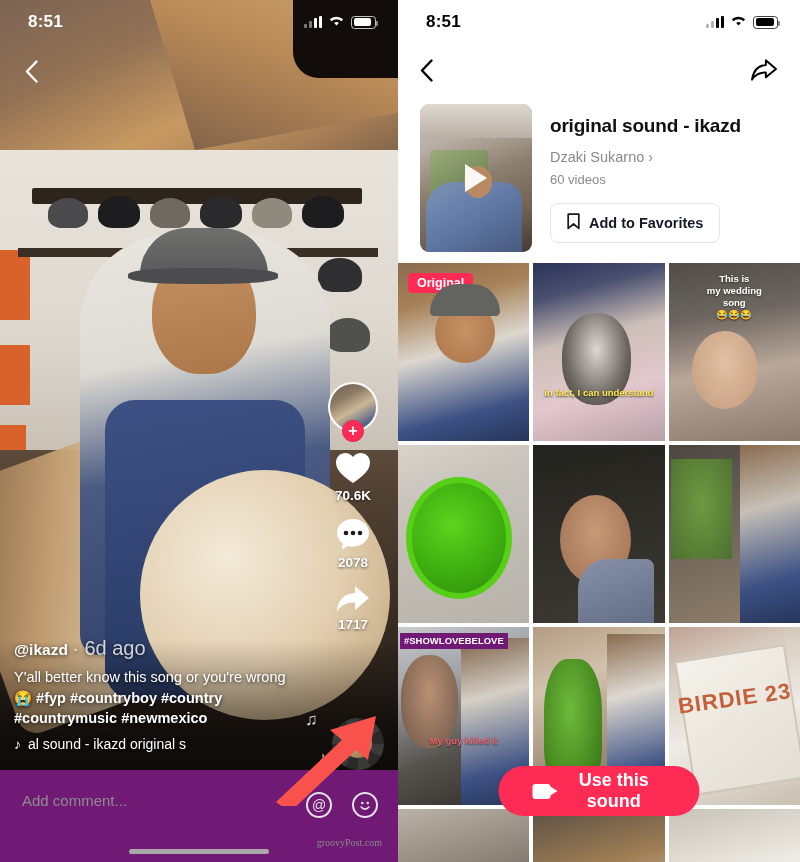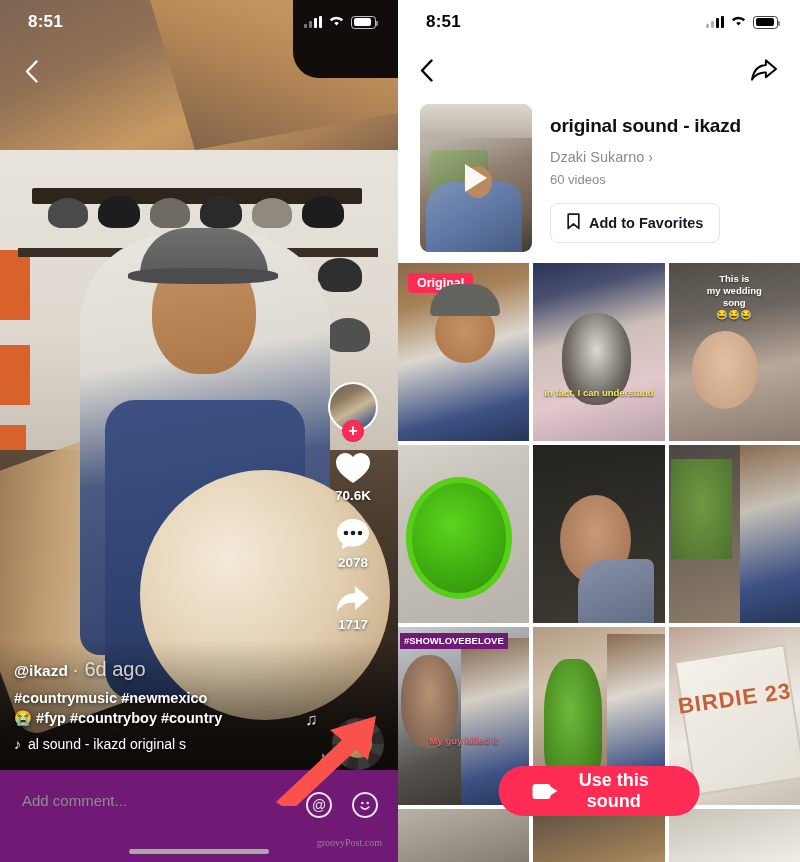"Y'all better know this song" div.cap-text { html: none -> <div>Y'all better know this song or you're wrong</div> }
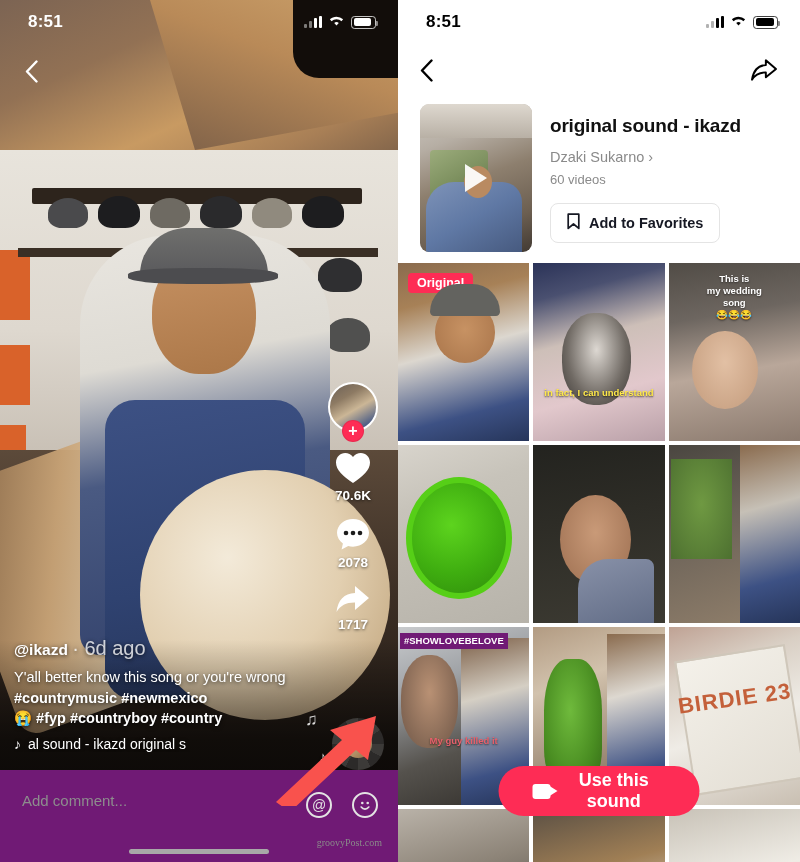"#countrymusic #newmexico" div.cap-tags { order: before "😭 #fyp #countryboy #country" -> after "😭 #fyp #countryboy #country" }
